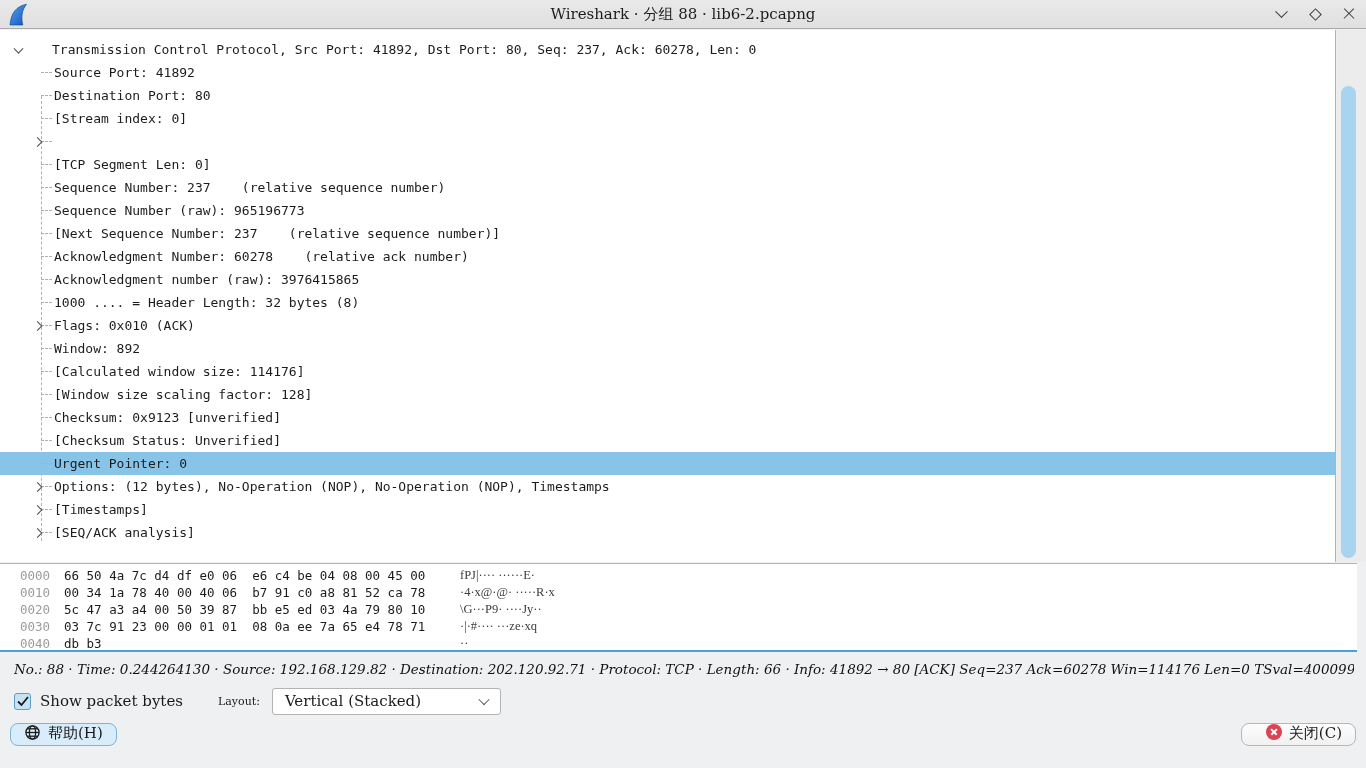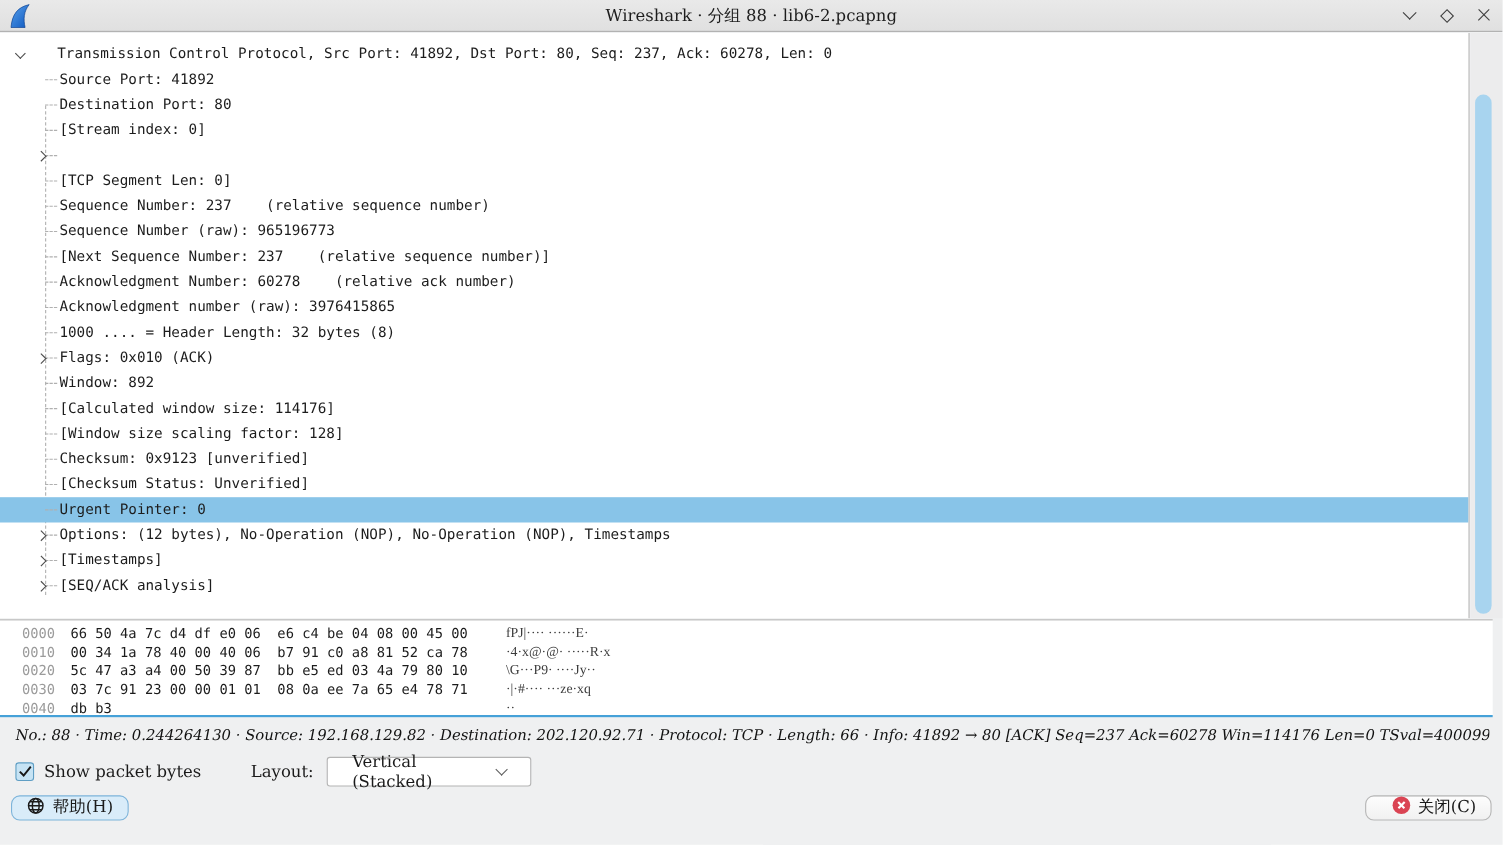"Layout:" .layout-label { font-size: 15px -> 11px; margin-left: 45px -> 35px }
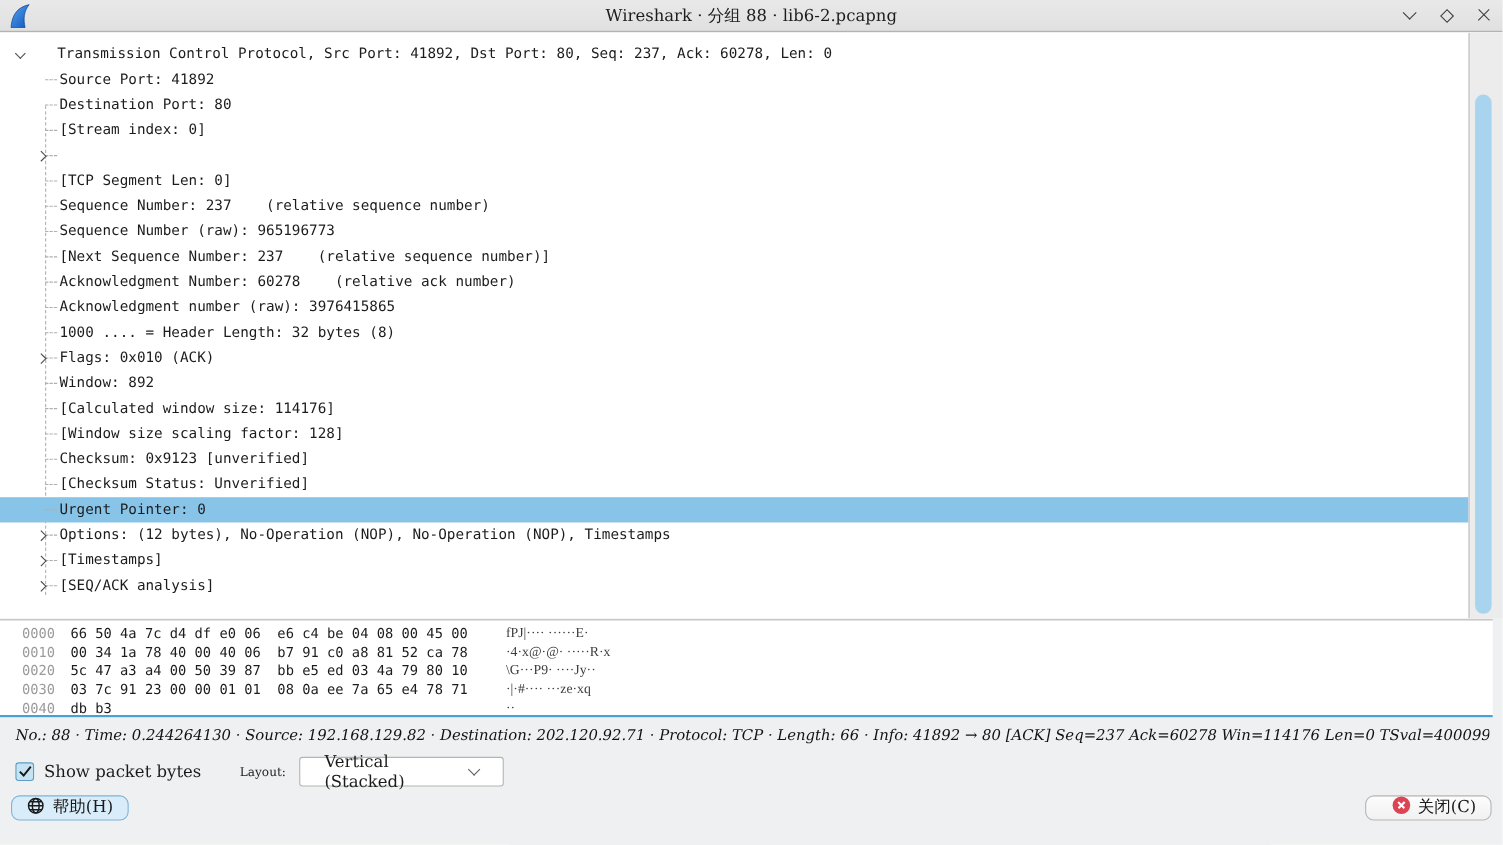"Vertical (Stacked)" .select { padding: 0 22px -> 0 12px; width: 186px -> 229px }
